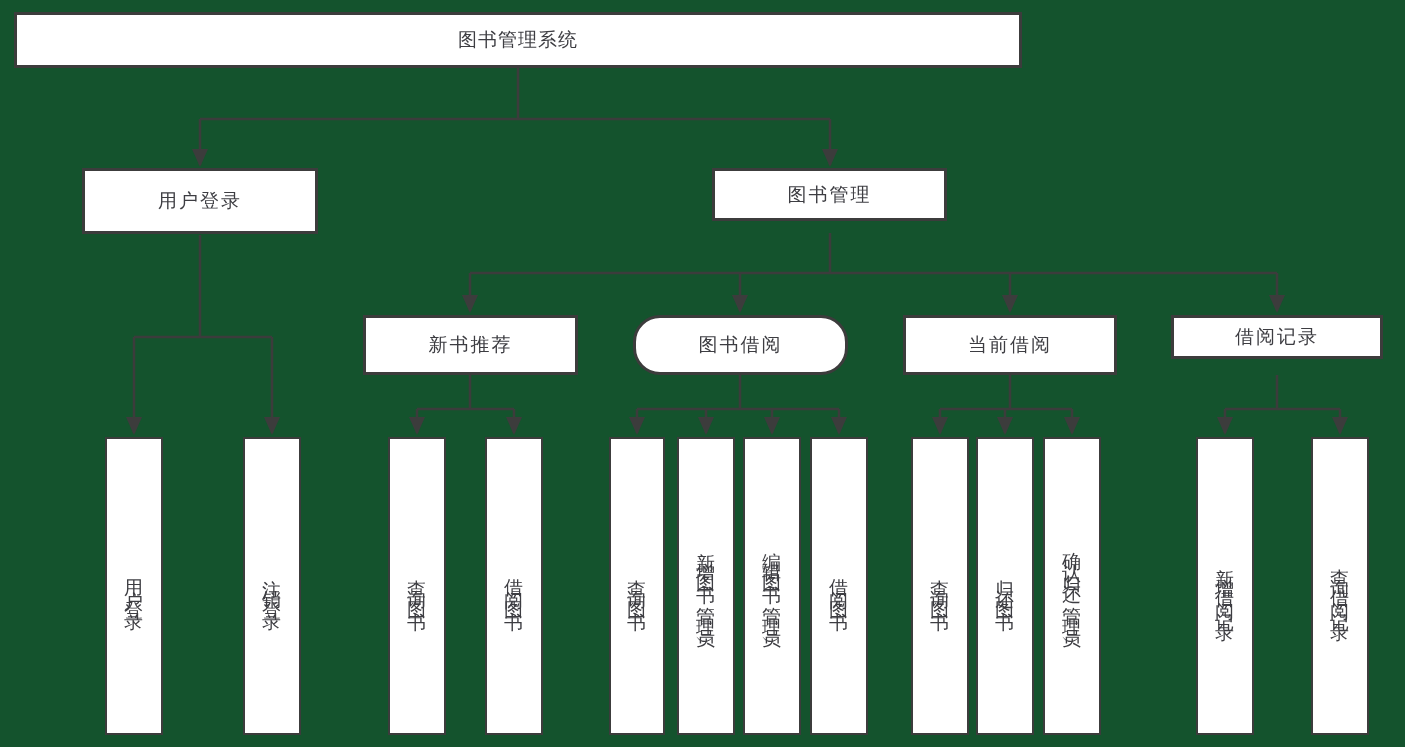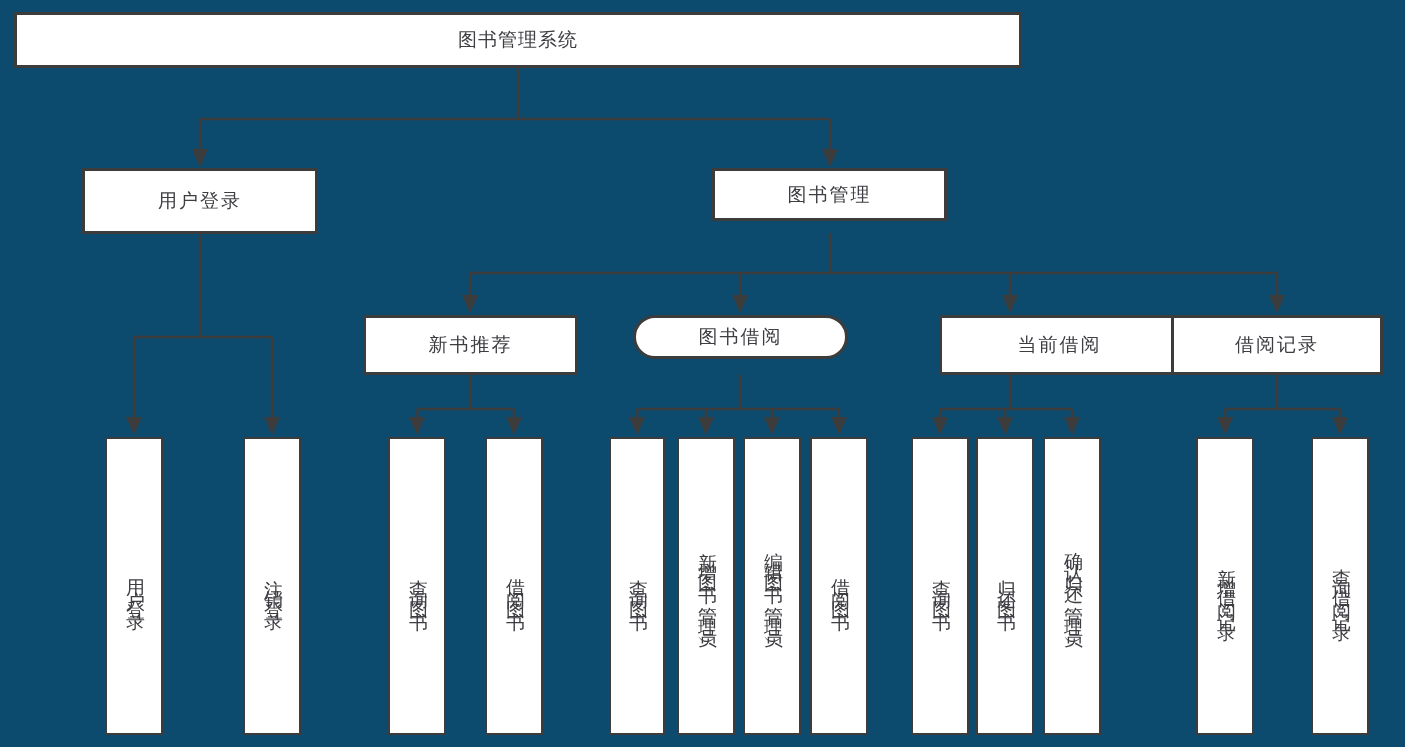"图书管理系统" .canvas { background: #0c4a6e -> #14532d; font-family: Liberation Mono, monospace -> Liberation Serif, serif }
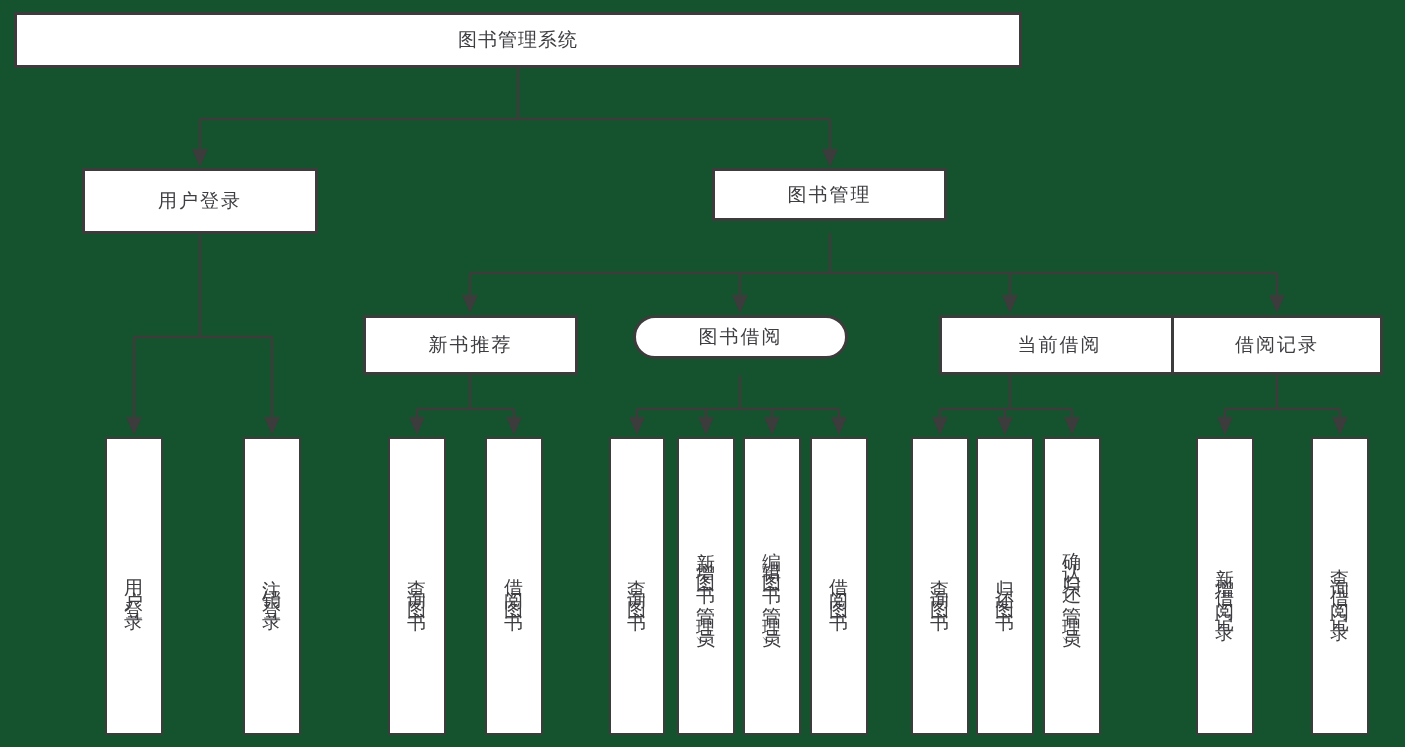"图书借阅" div.box { height: 44px -> 60px }
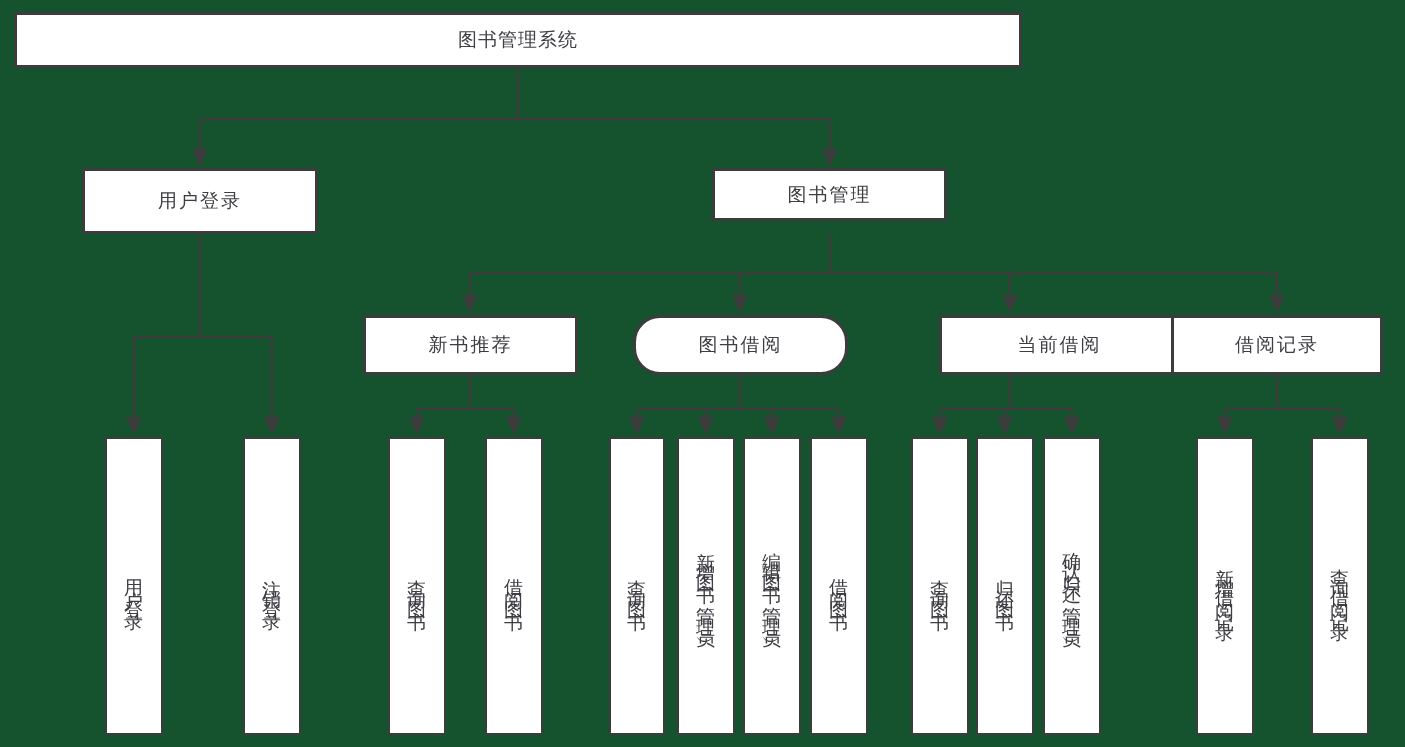"当前借阅" div.box { margin-left: 36px -> none; width: 241px -> 214px }
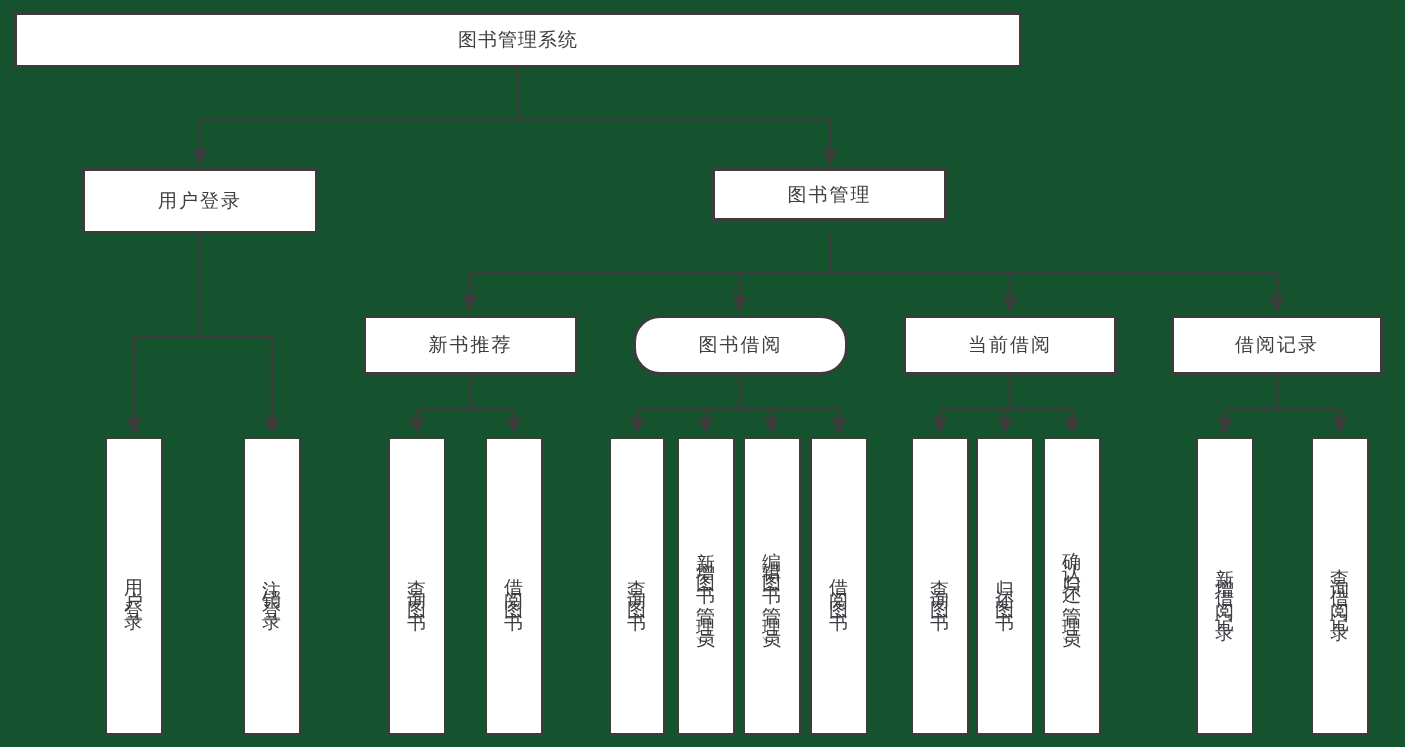"借阅记录" div.box { height: 60px -> 44px }
